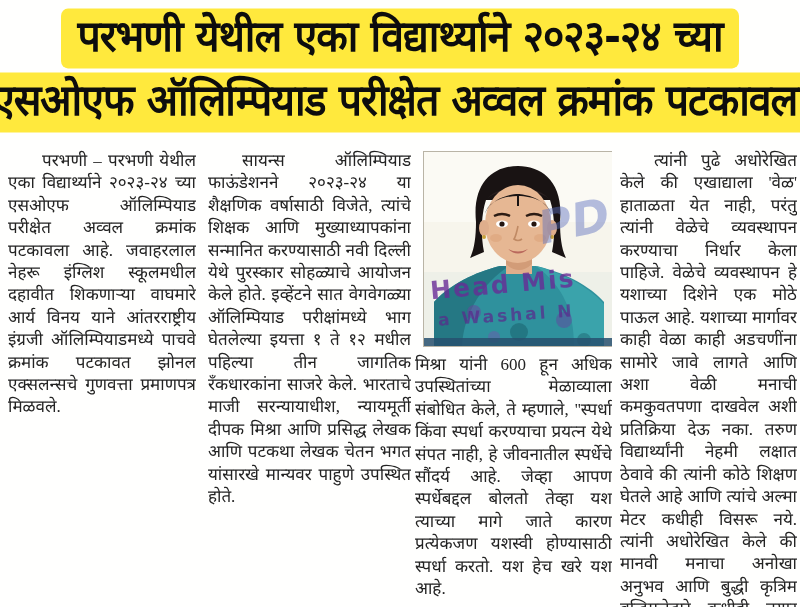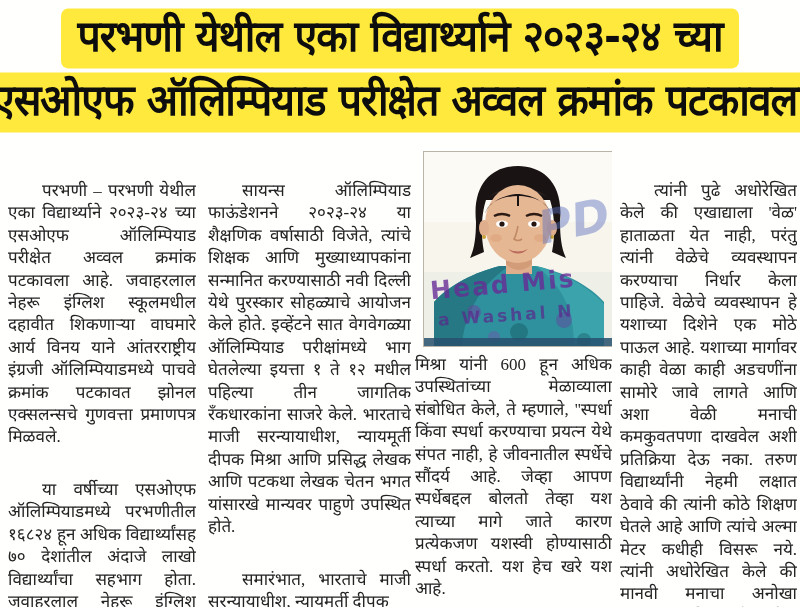"परभणी – परभणी येथील एका" .para.indent { margin-top: 30px -> none }
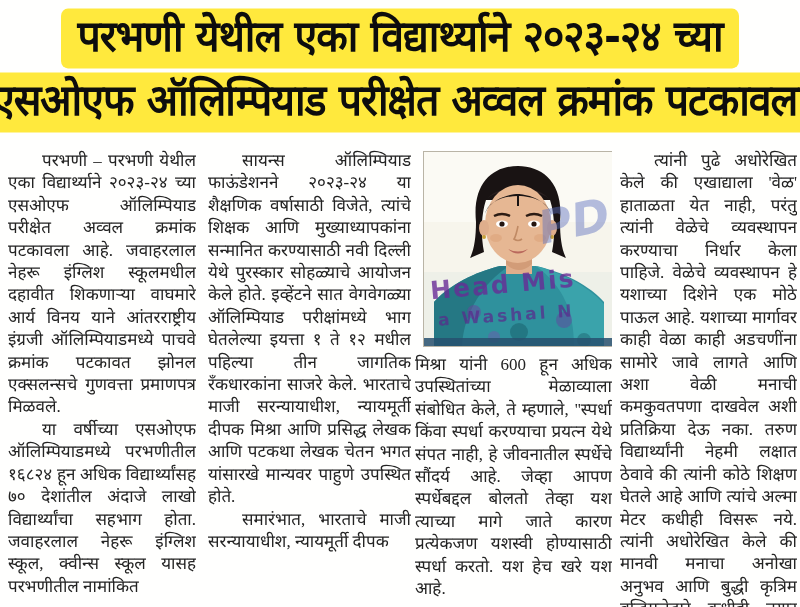"या वर्षीच्या एसओएफ ऑलिम्पियाडमध्ये" p.para { html: <p>या वर्षीच्या एसओएफ ऑलिम्पियाडमध्ये परभणीतील १६८२४ हून अधिक विद्यार्थ्यांसह ७० देशांतील अंदाजे लाखो विद्यार्थ्यांचा सहभाग होता. जवाहरलाल नेहरू इंग्लिश स्कूल, क्वीन्स स्कूल यासह परभणीतील नामांकित</p> -> none }
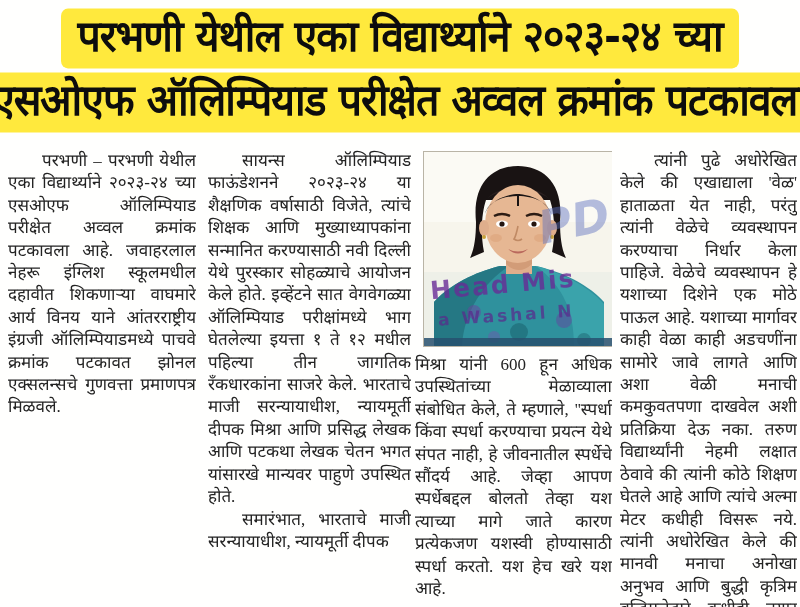"समारंभात, भारताचे माजी सरन्यायाधीश," p.para { html: <p>समारंभात, भारताचे माजी सरन्यायाधीश, न्यायमूर्ती दीपक</p> -> none }
